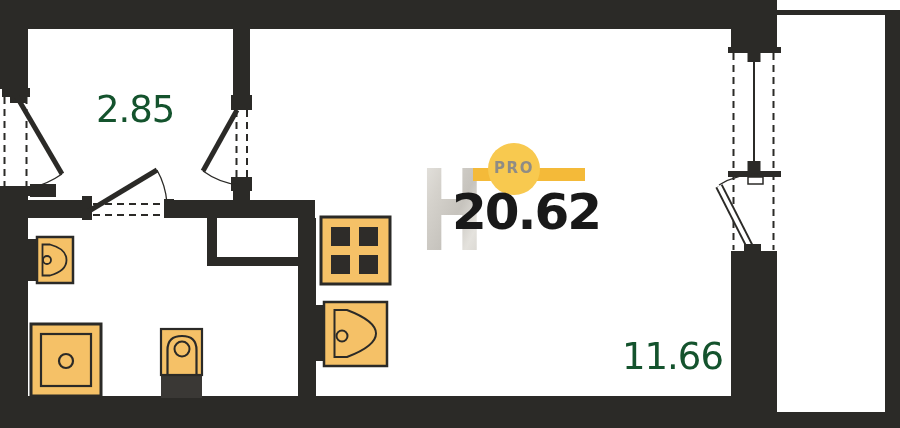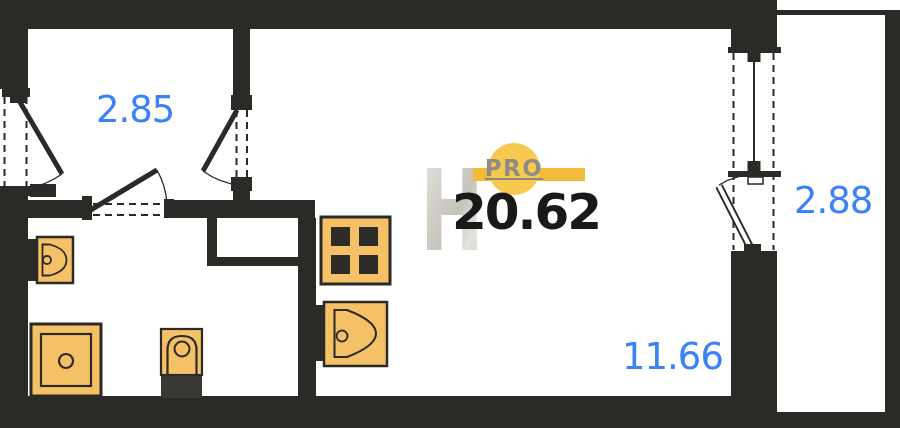"2.85" .room-label { color: #3b82f6 -> #14532d }
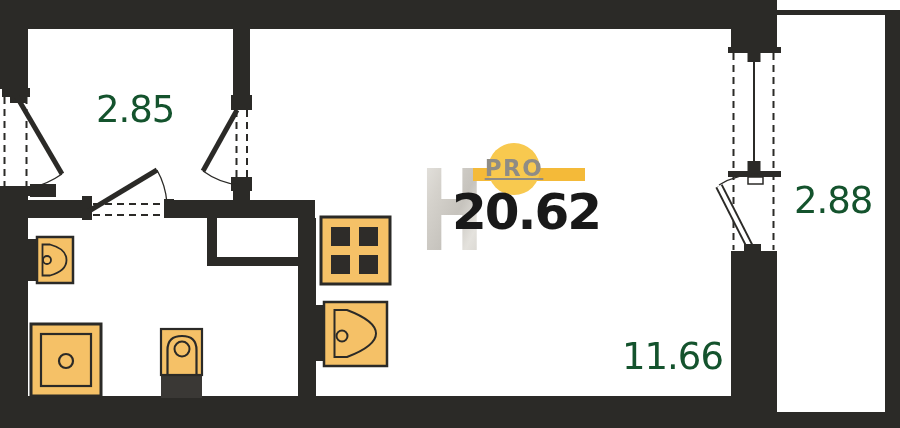"PRO" .badge-text { font-size: 23px -> 15px; text-decoration: underline -> none }
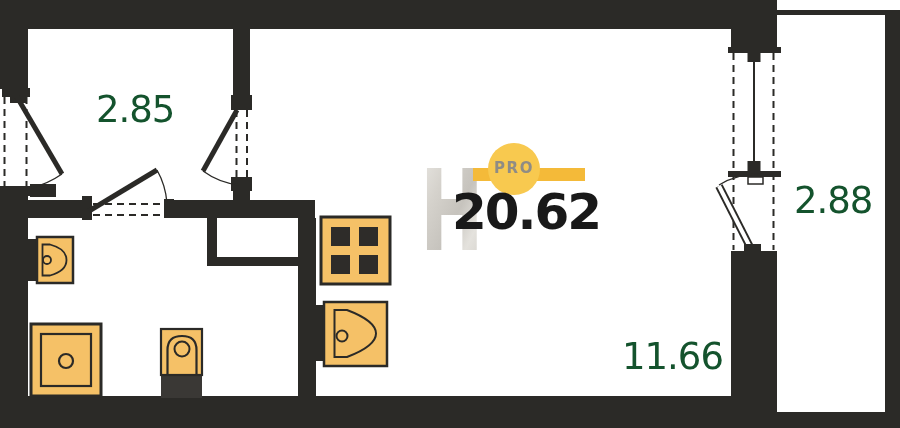"2.88" div.room-label { html: <div>2.88</div> -> none }
